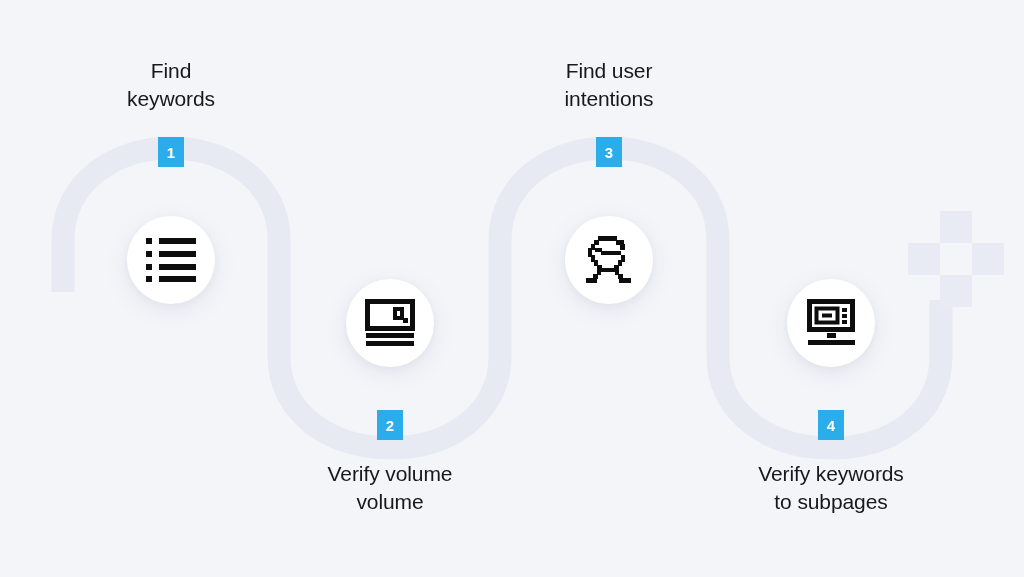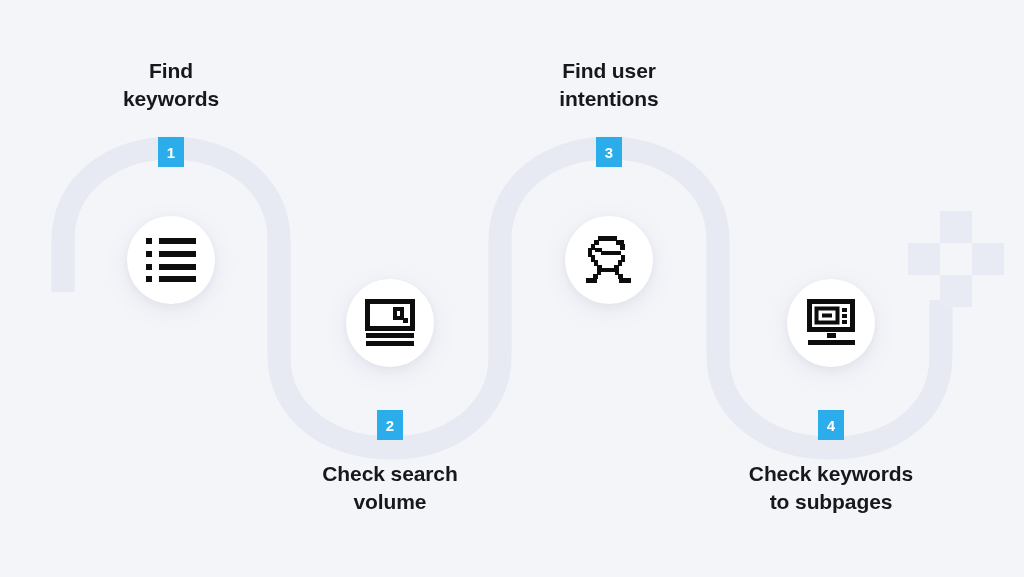"Find" .step-label { font-weight: bold -> normal }
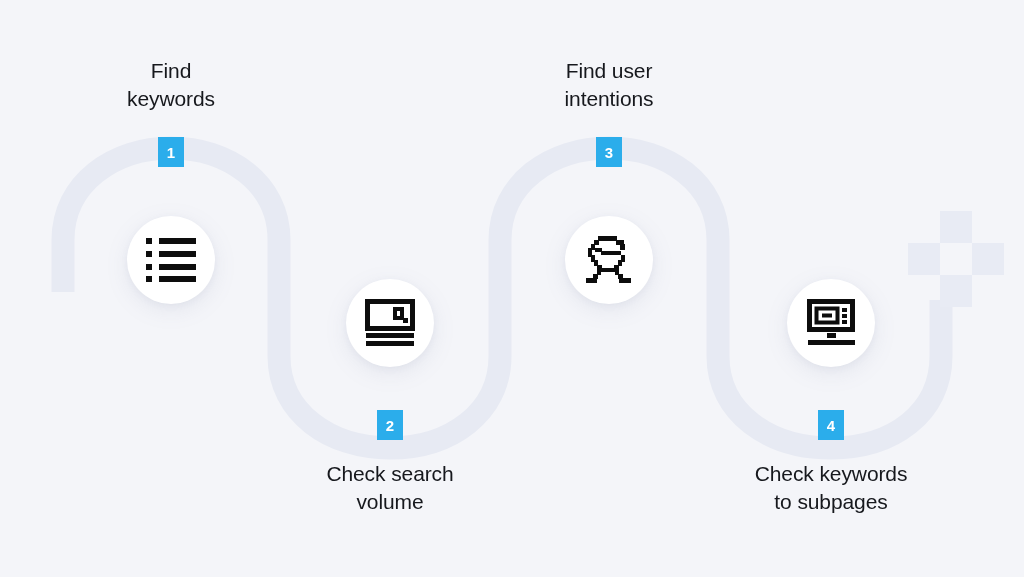"Check search" div.step-label { text: Check search -> Verify volume }
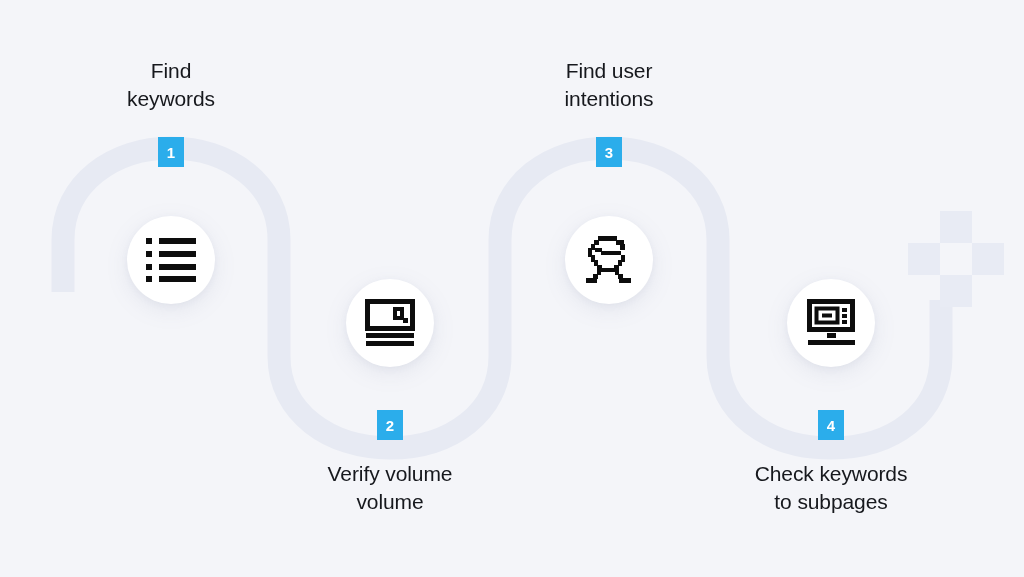"Check keywords" div.step-label { text: Check -> Verify }
